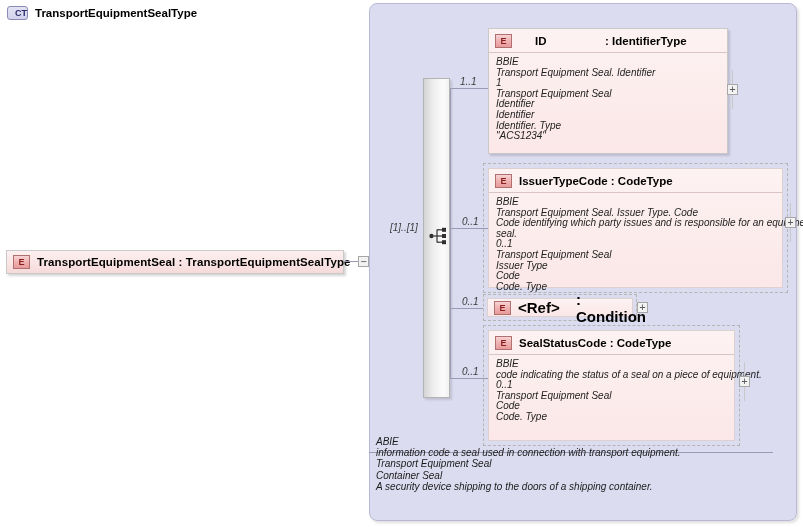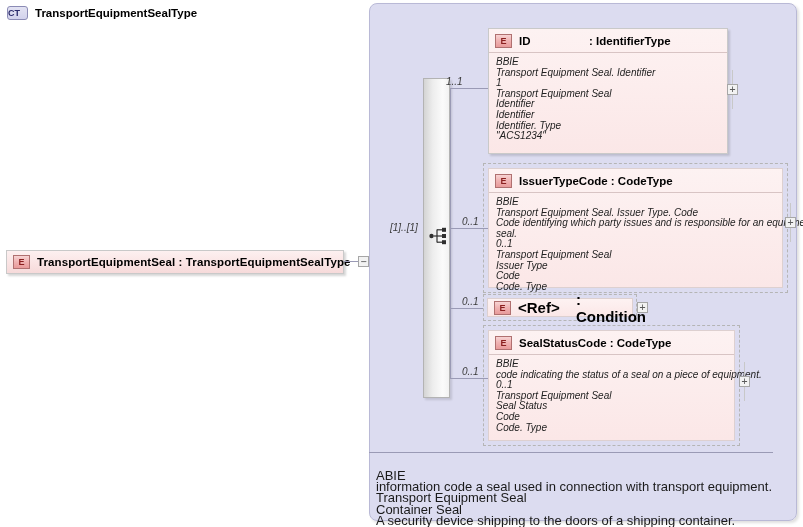"CT" .badge-ct { text-align: left -> right }
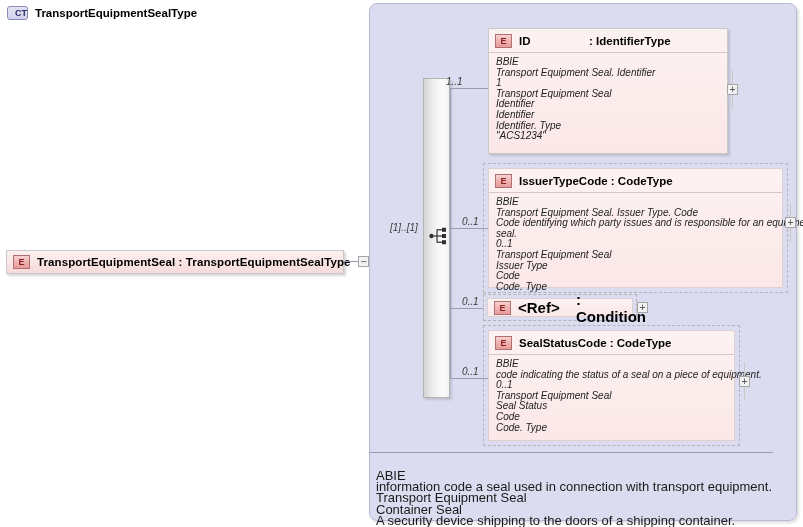"ID" .elem-head .name-pad { margin-left: none -> 16px }
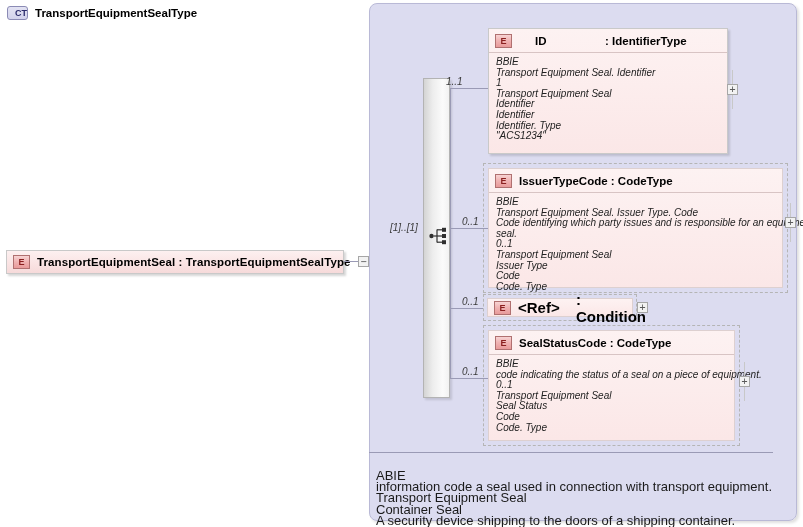"1..1" div.card-label { left: 446px -> 460px }
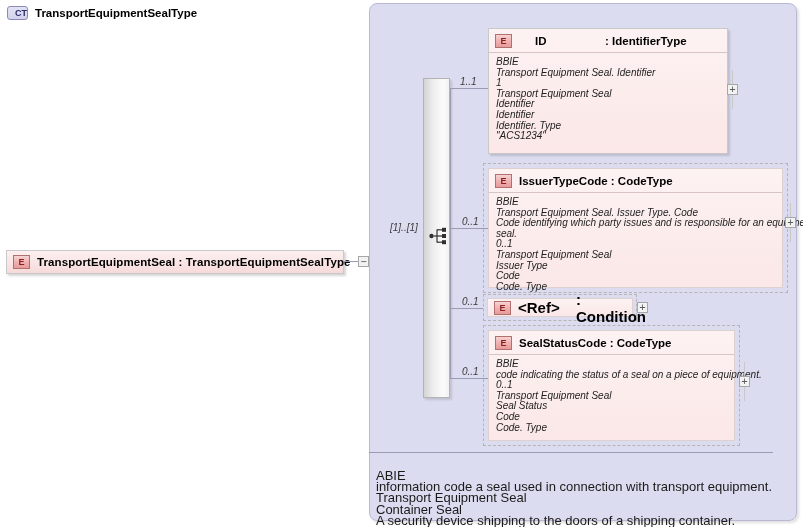"Seal Status" div { html: <div>Seal Status</div> -> none }
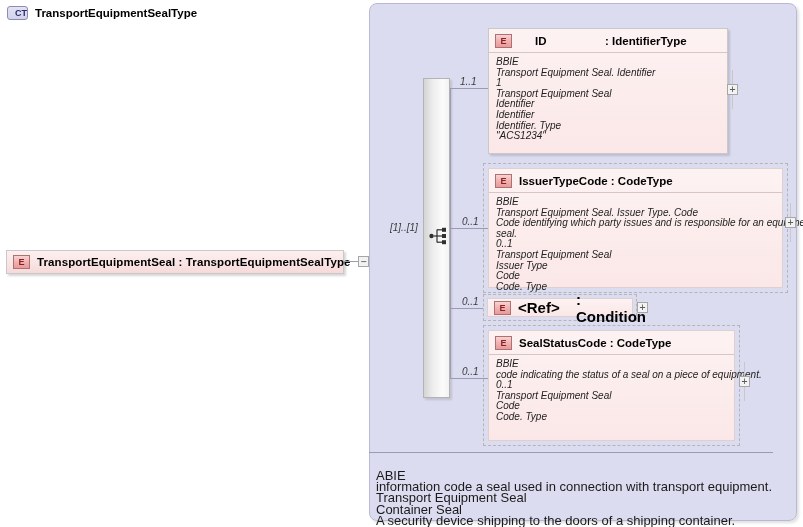"ABIE" #abie-anno { font-size: 13px -> 10px; font-style: none -> italic; top: 470px -> 436px }
